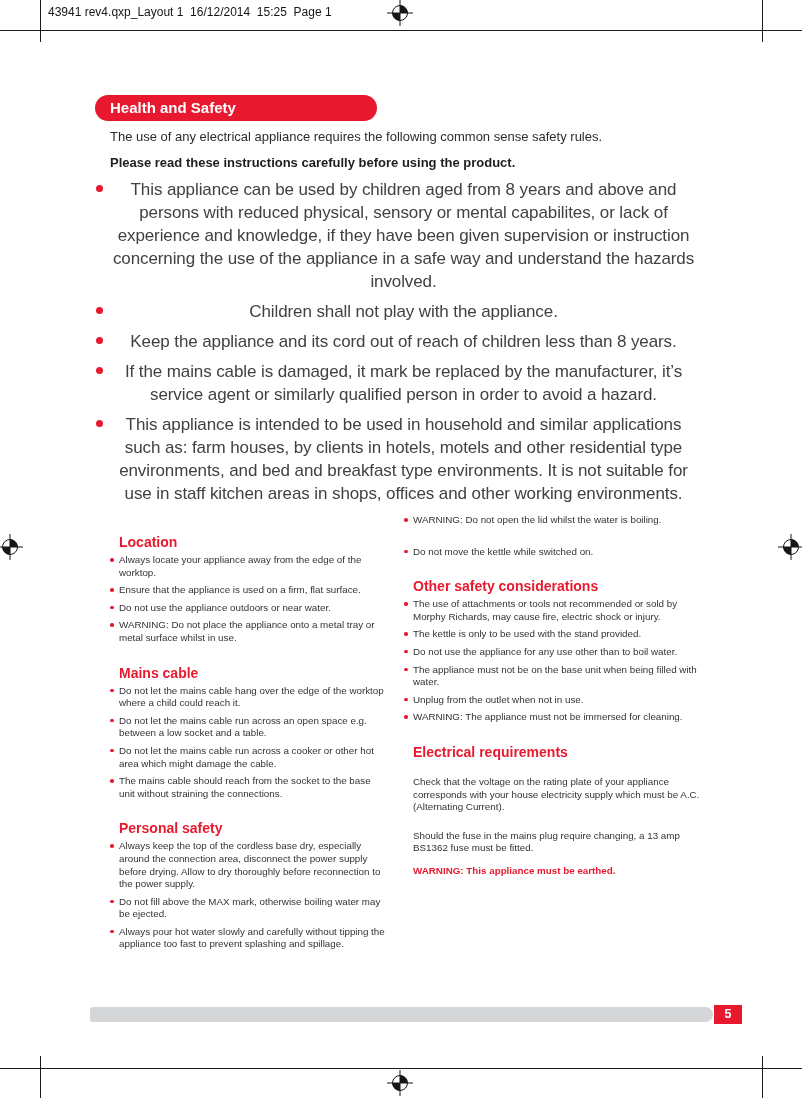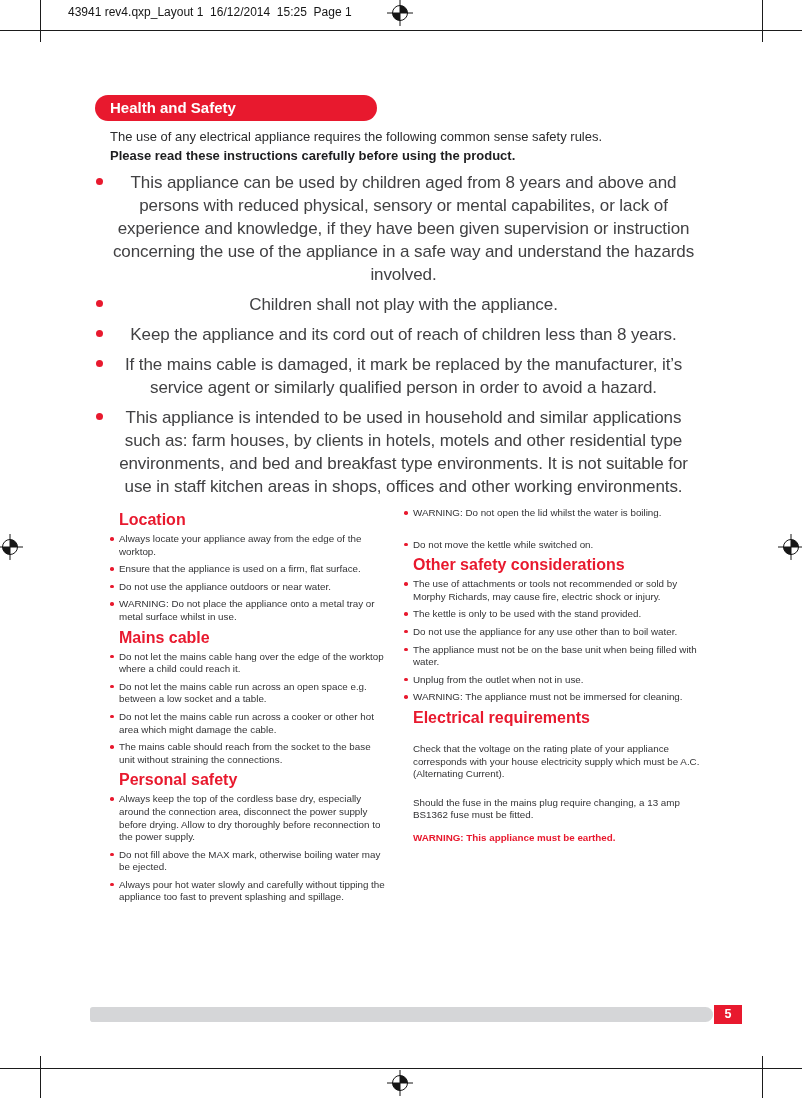"43941 rev4.qxp_Layout 1 16/12/2014 15:25" .printer-header { left: 68px -> 48px }
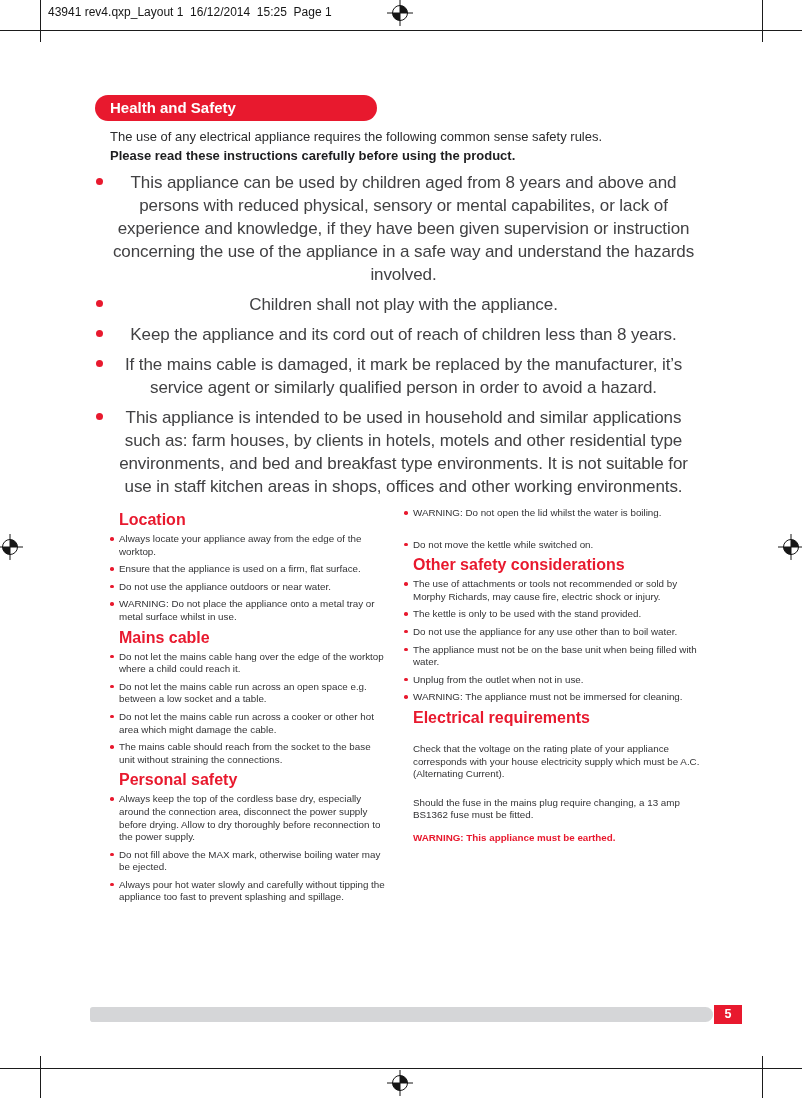"Please read these instructions carefully" .intro-line2 { margin-top: 2px -> 9px }
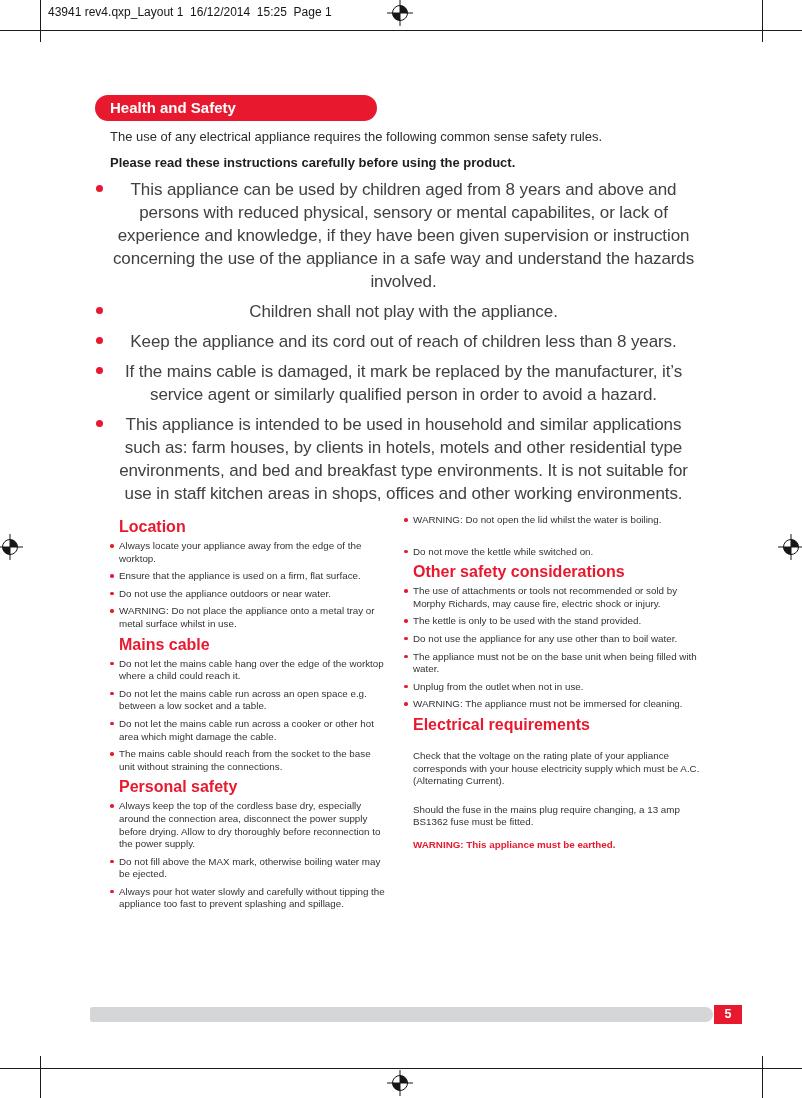"Location" .sub-heading { font-size: 16px -> 14px; margin: 4px 0 4px 9px -> 20px 0 4px 9px }
